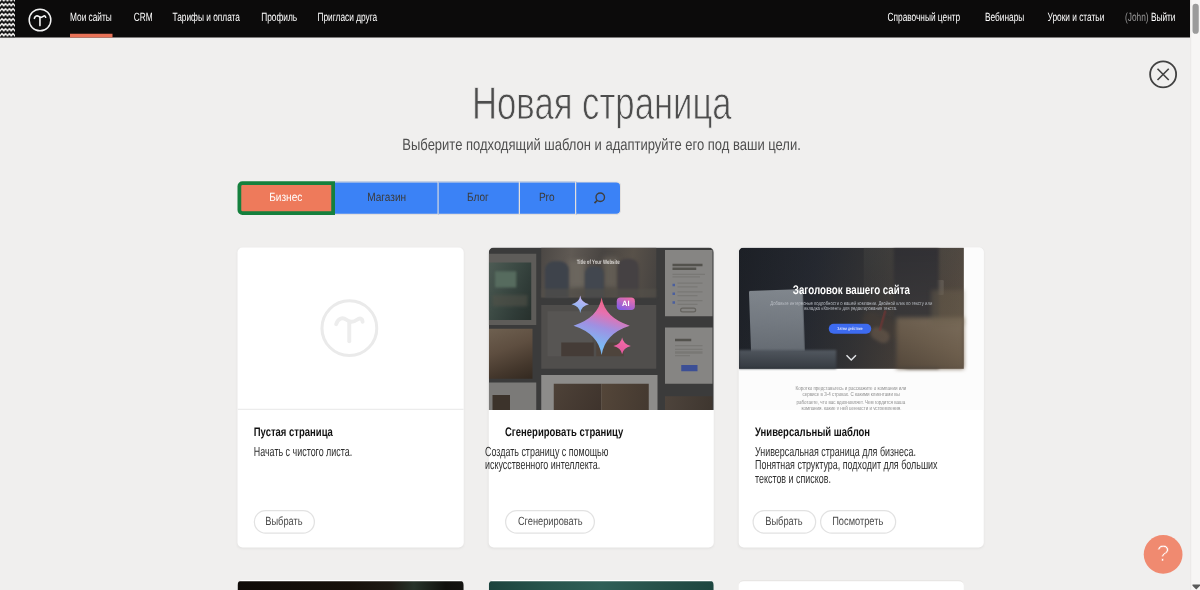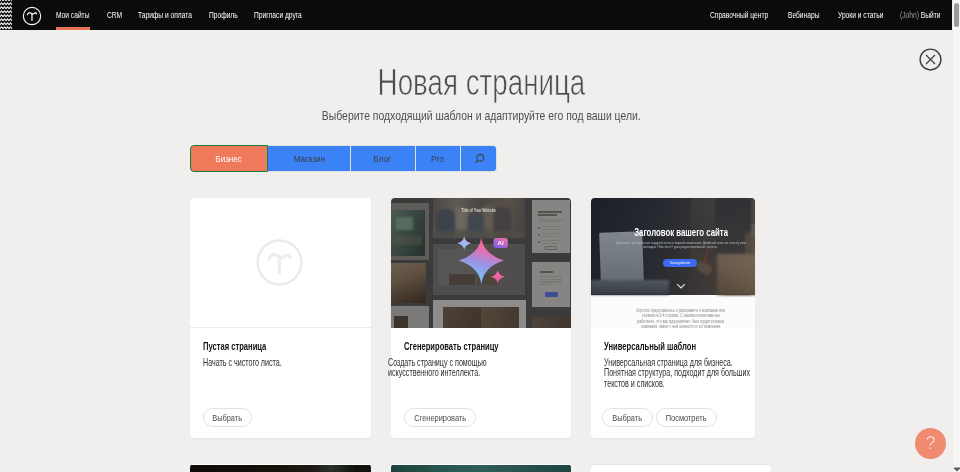"Бизнес" .tab:first-child { border: 1px solid #15803d -> 3px solid #15803d }
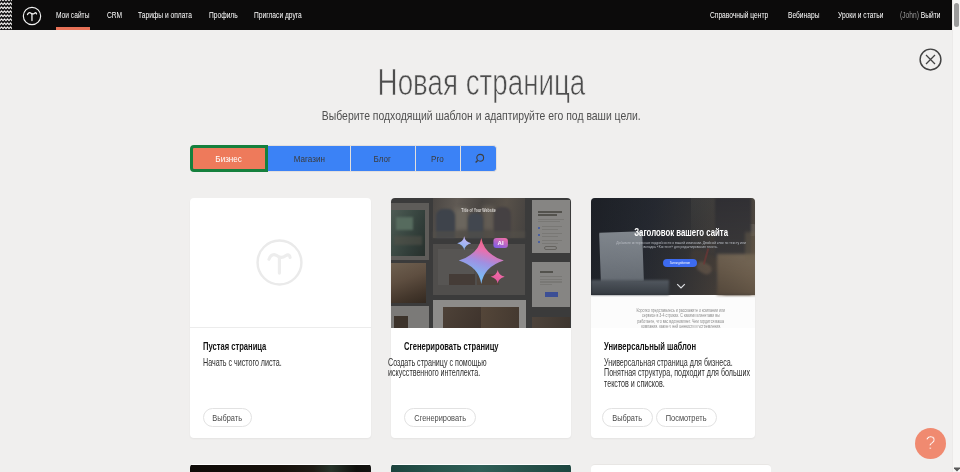"Заголовок вашего сайта" div.card { width: 164px -> 196px }
